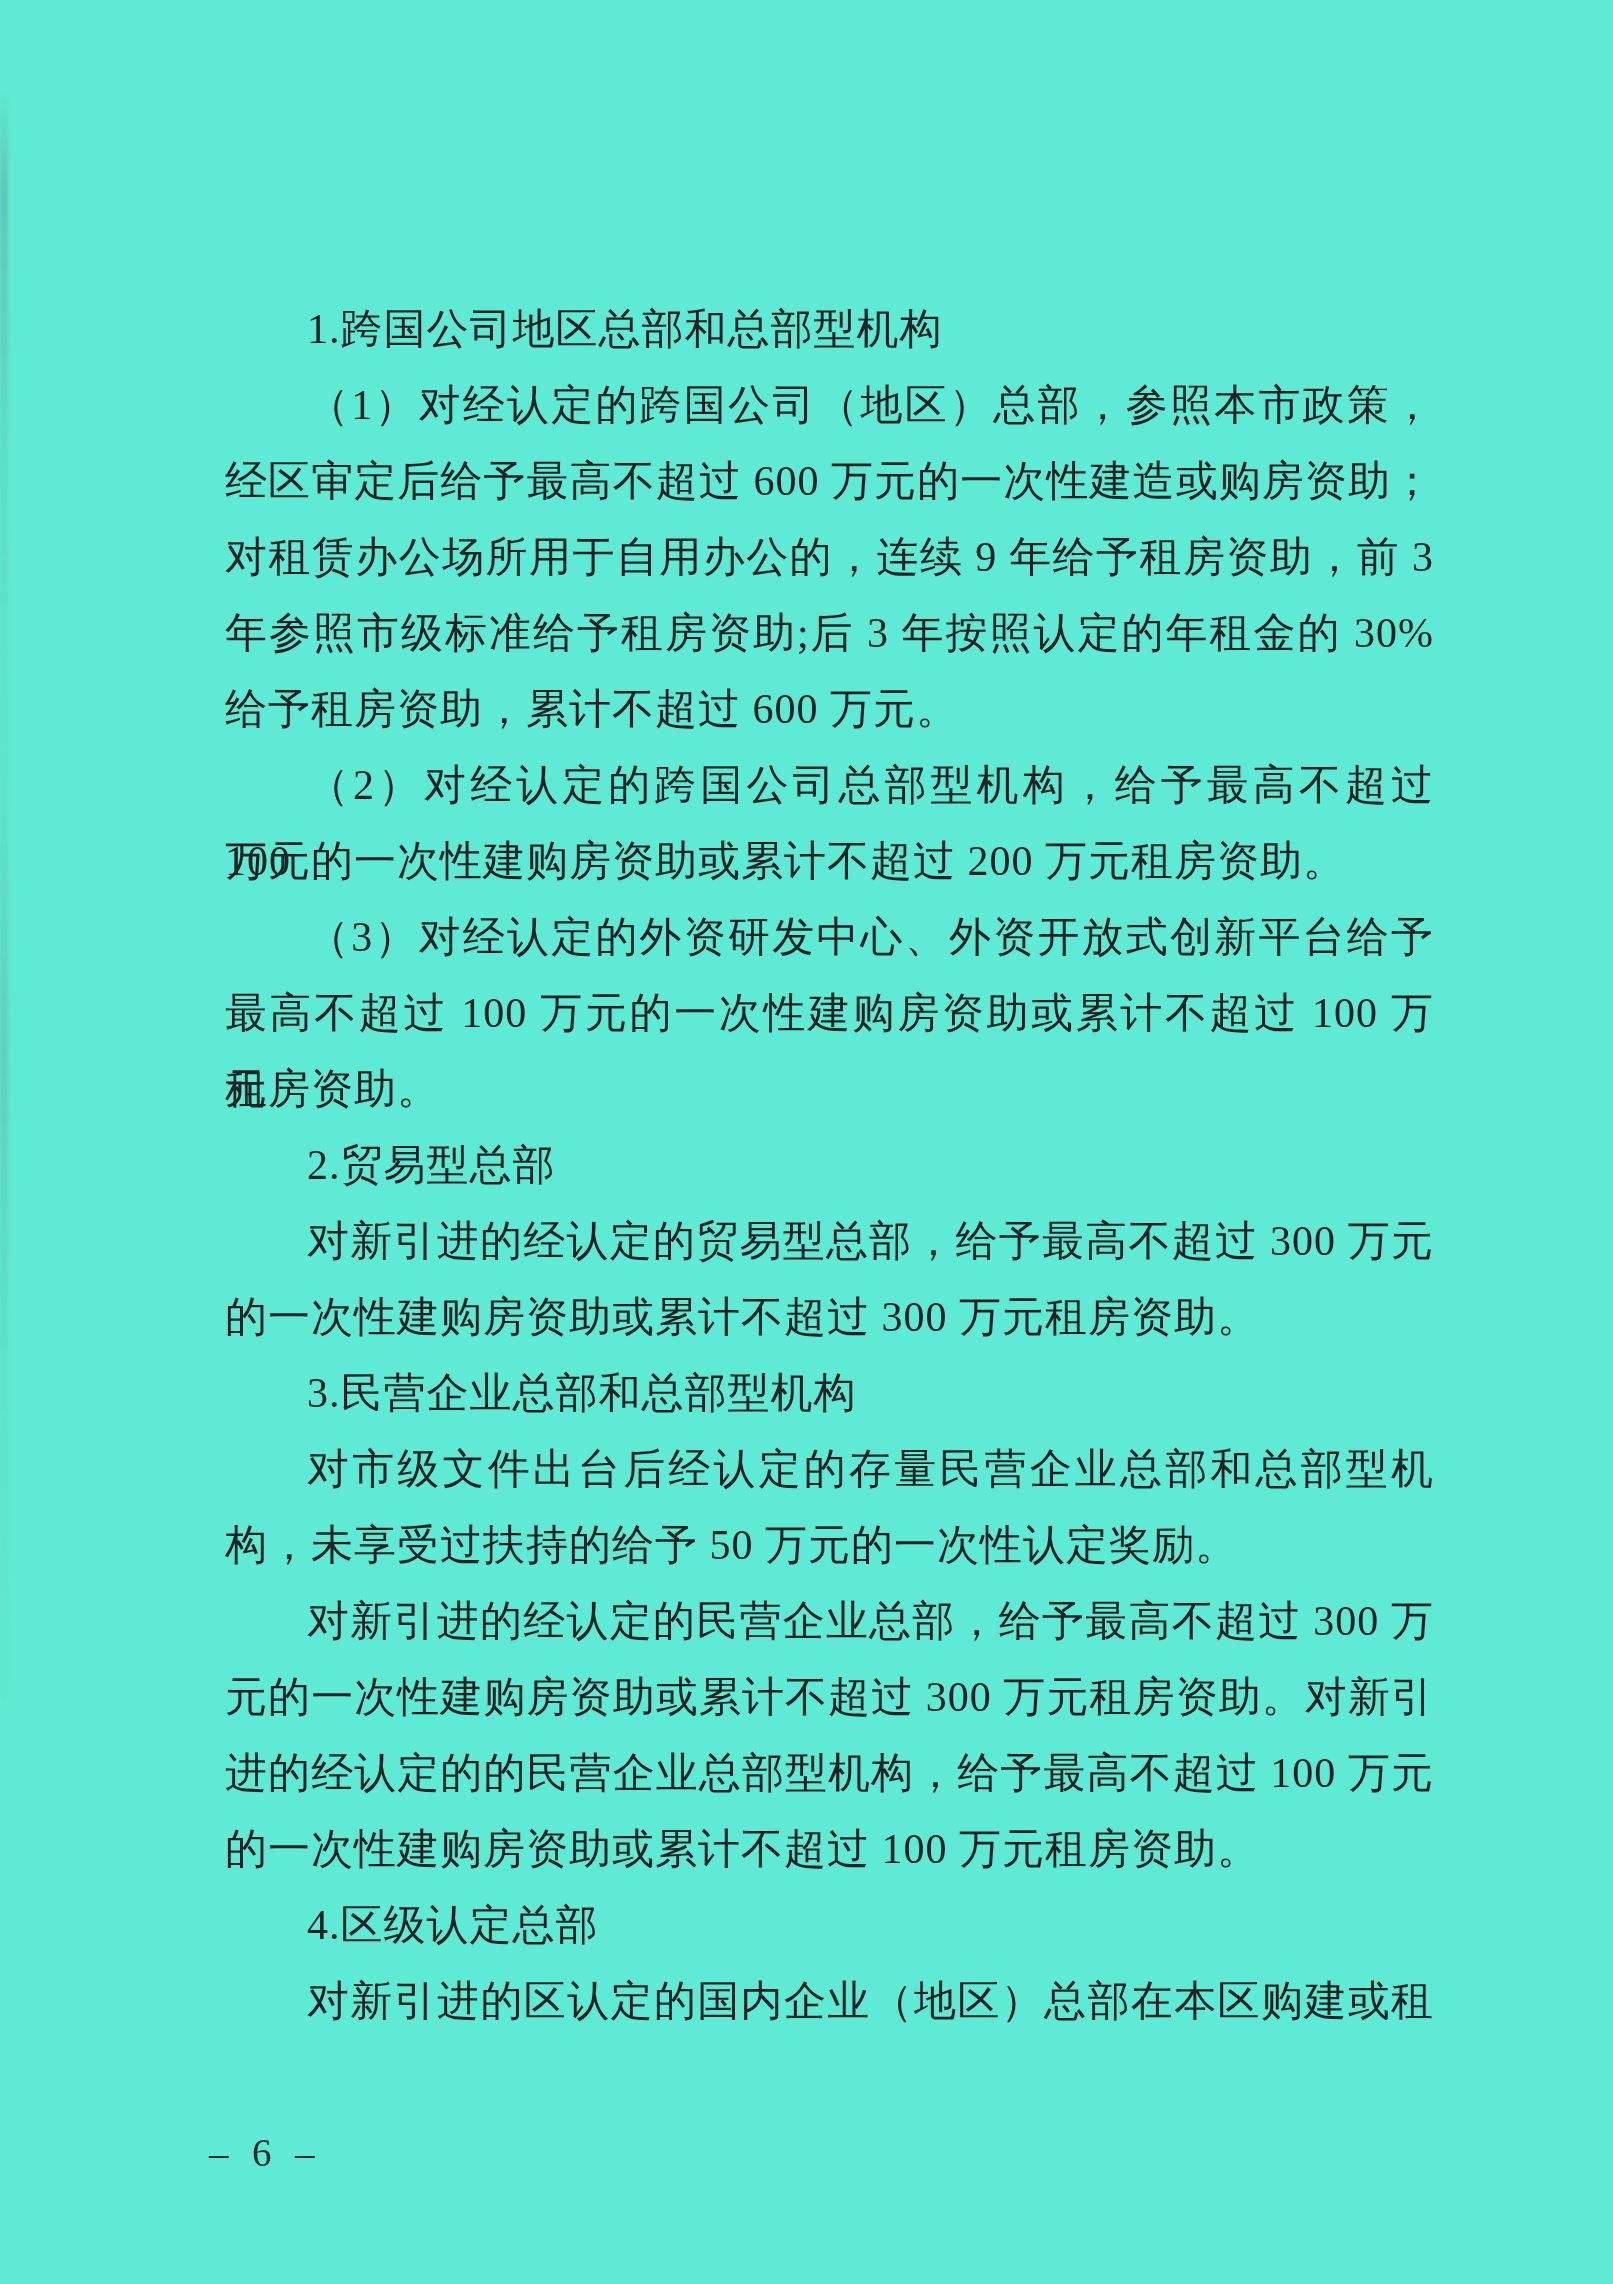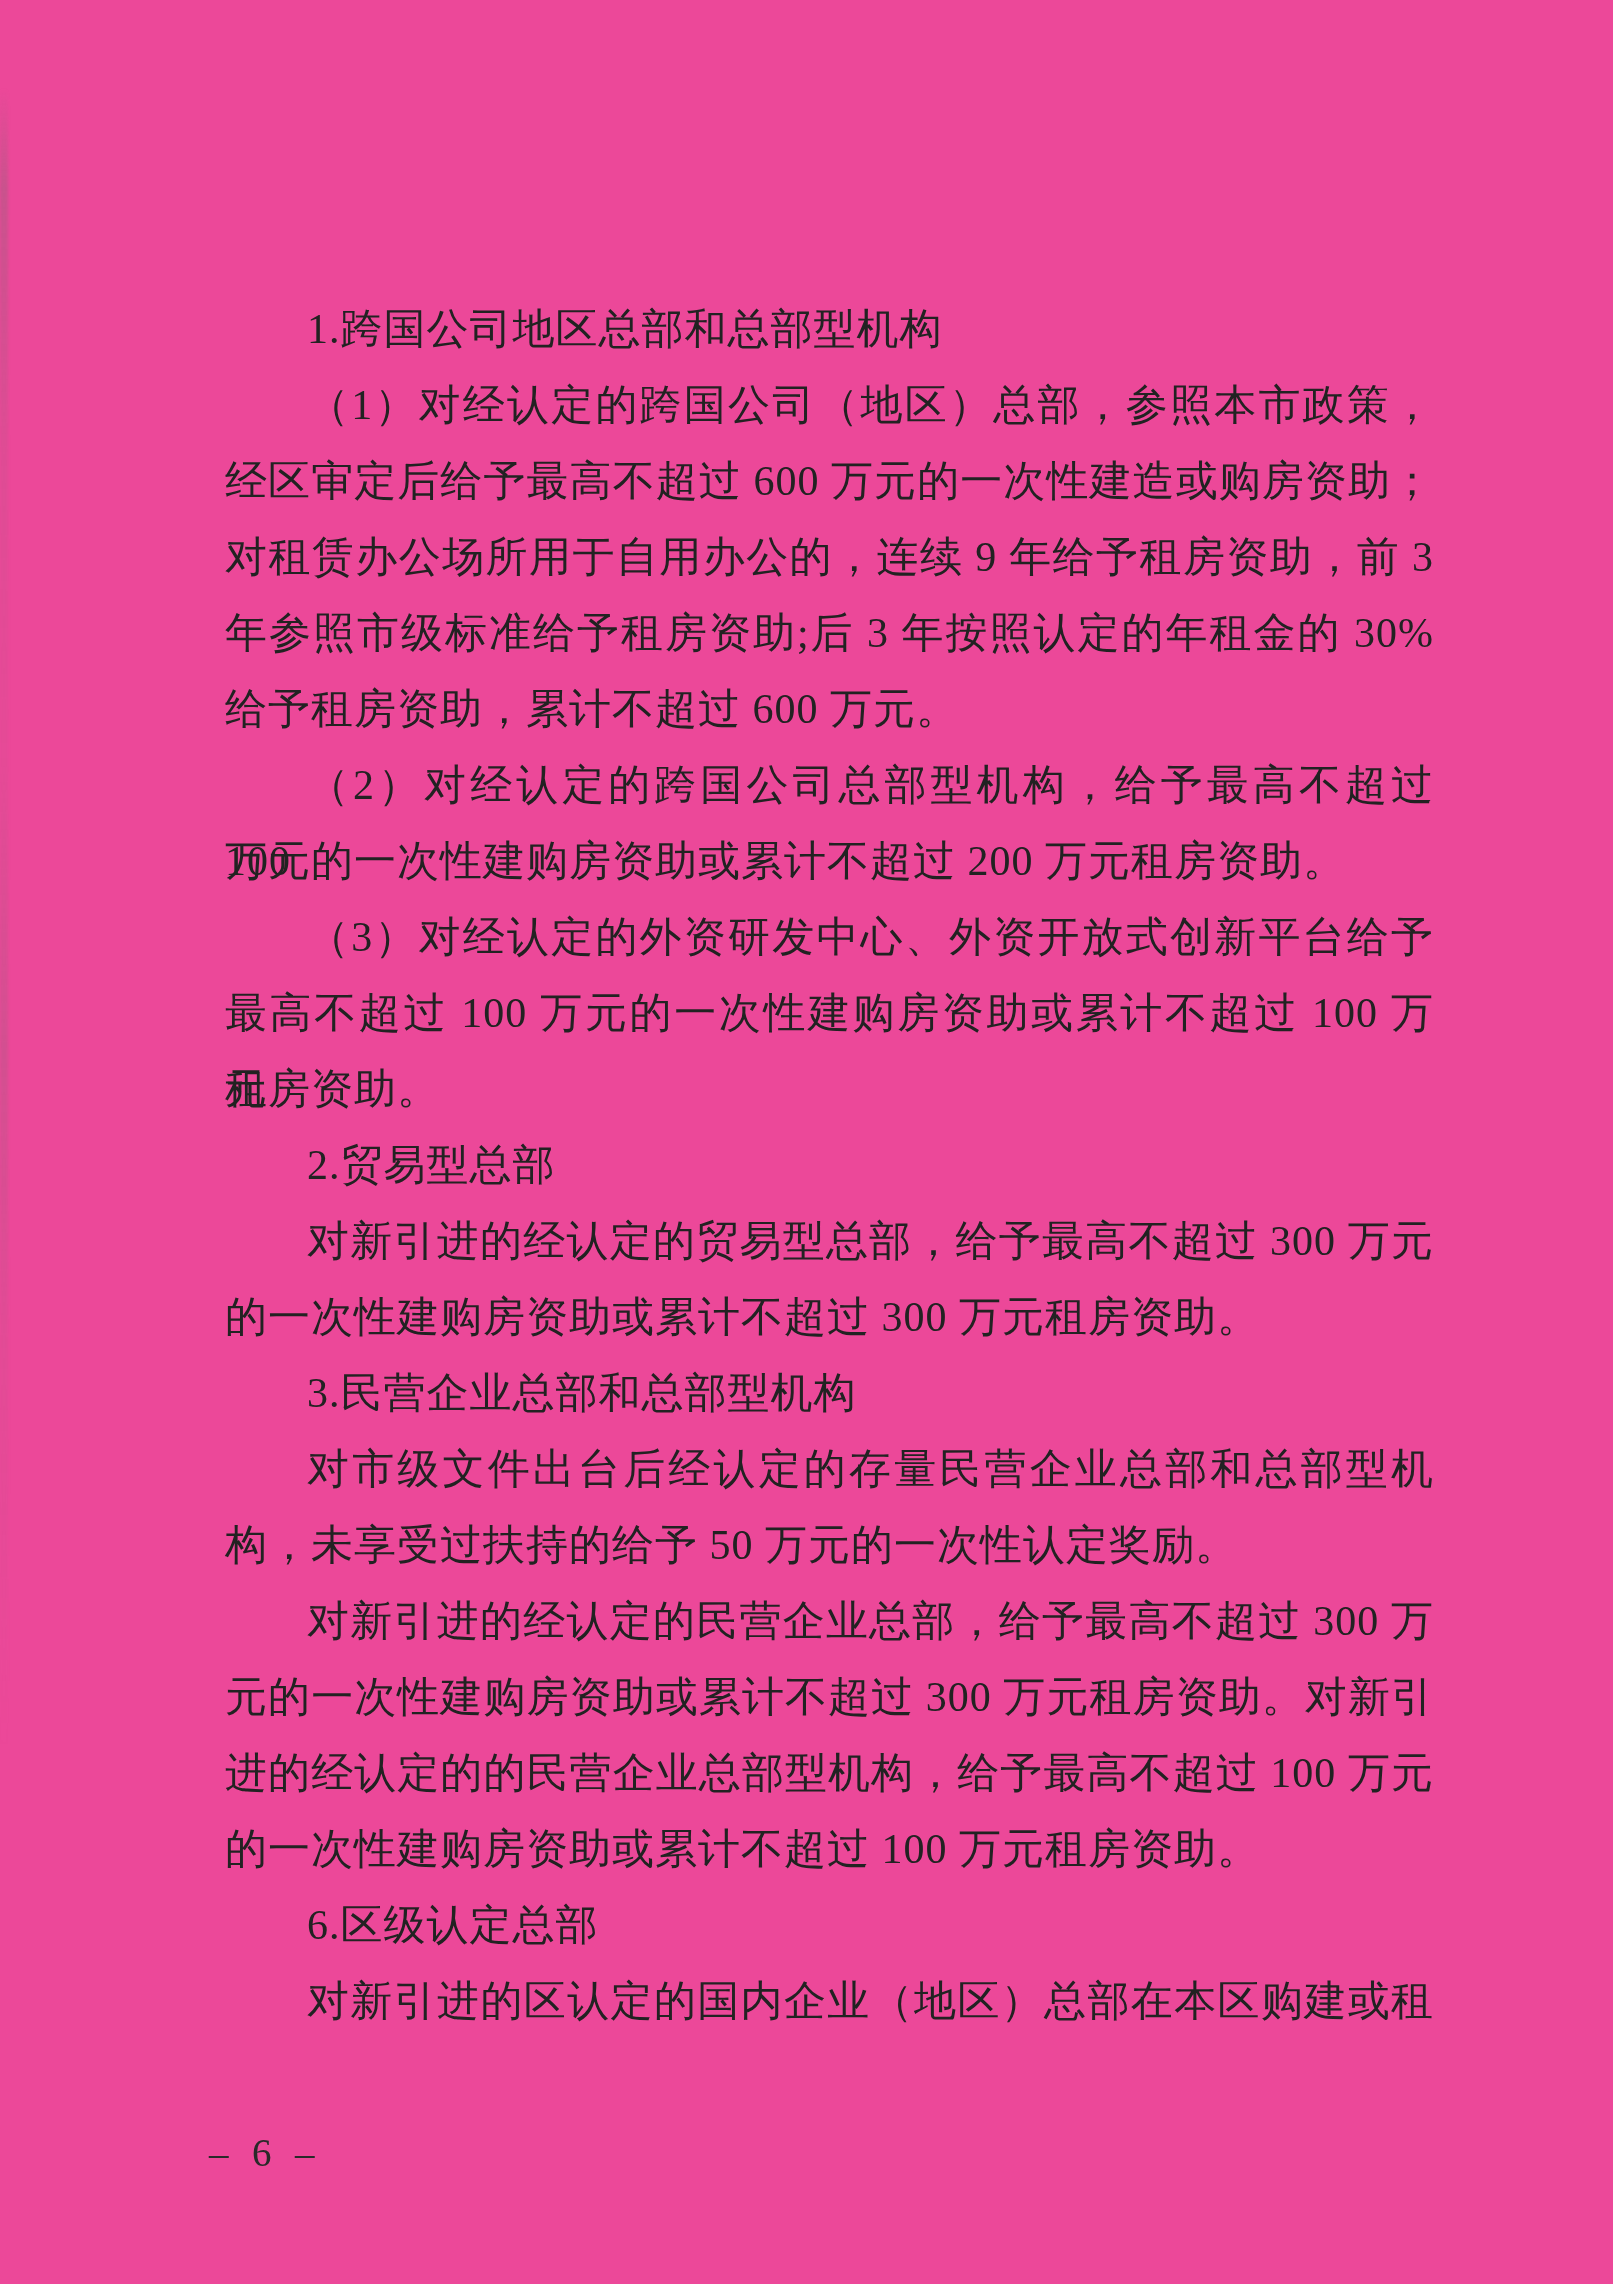"1.跨国公司地区总部和总部型机构" .page { background: #ec4899 -> #5eead4 }
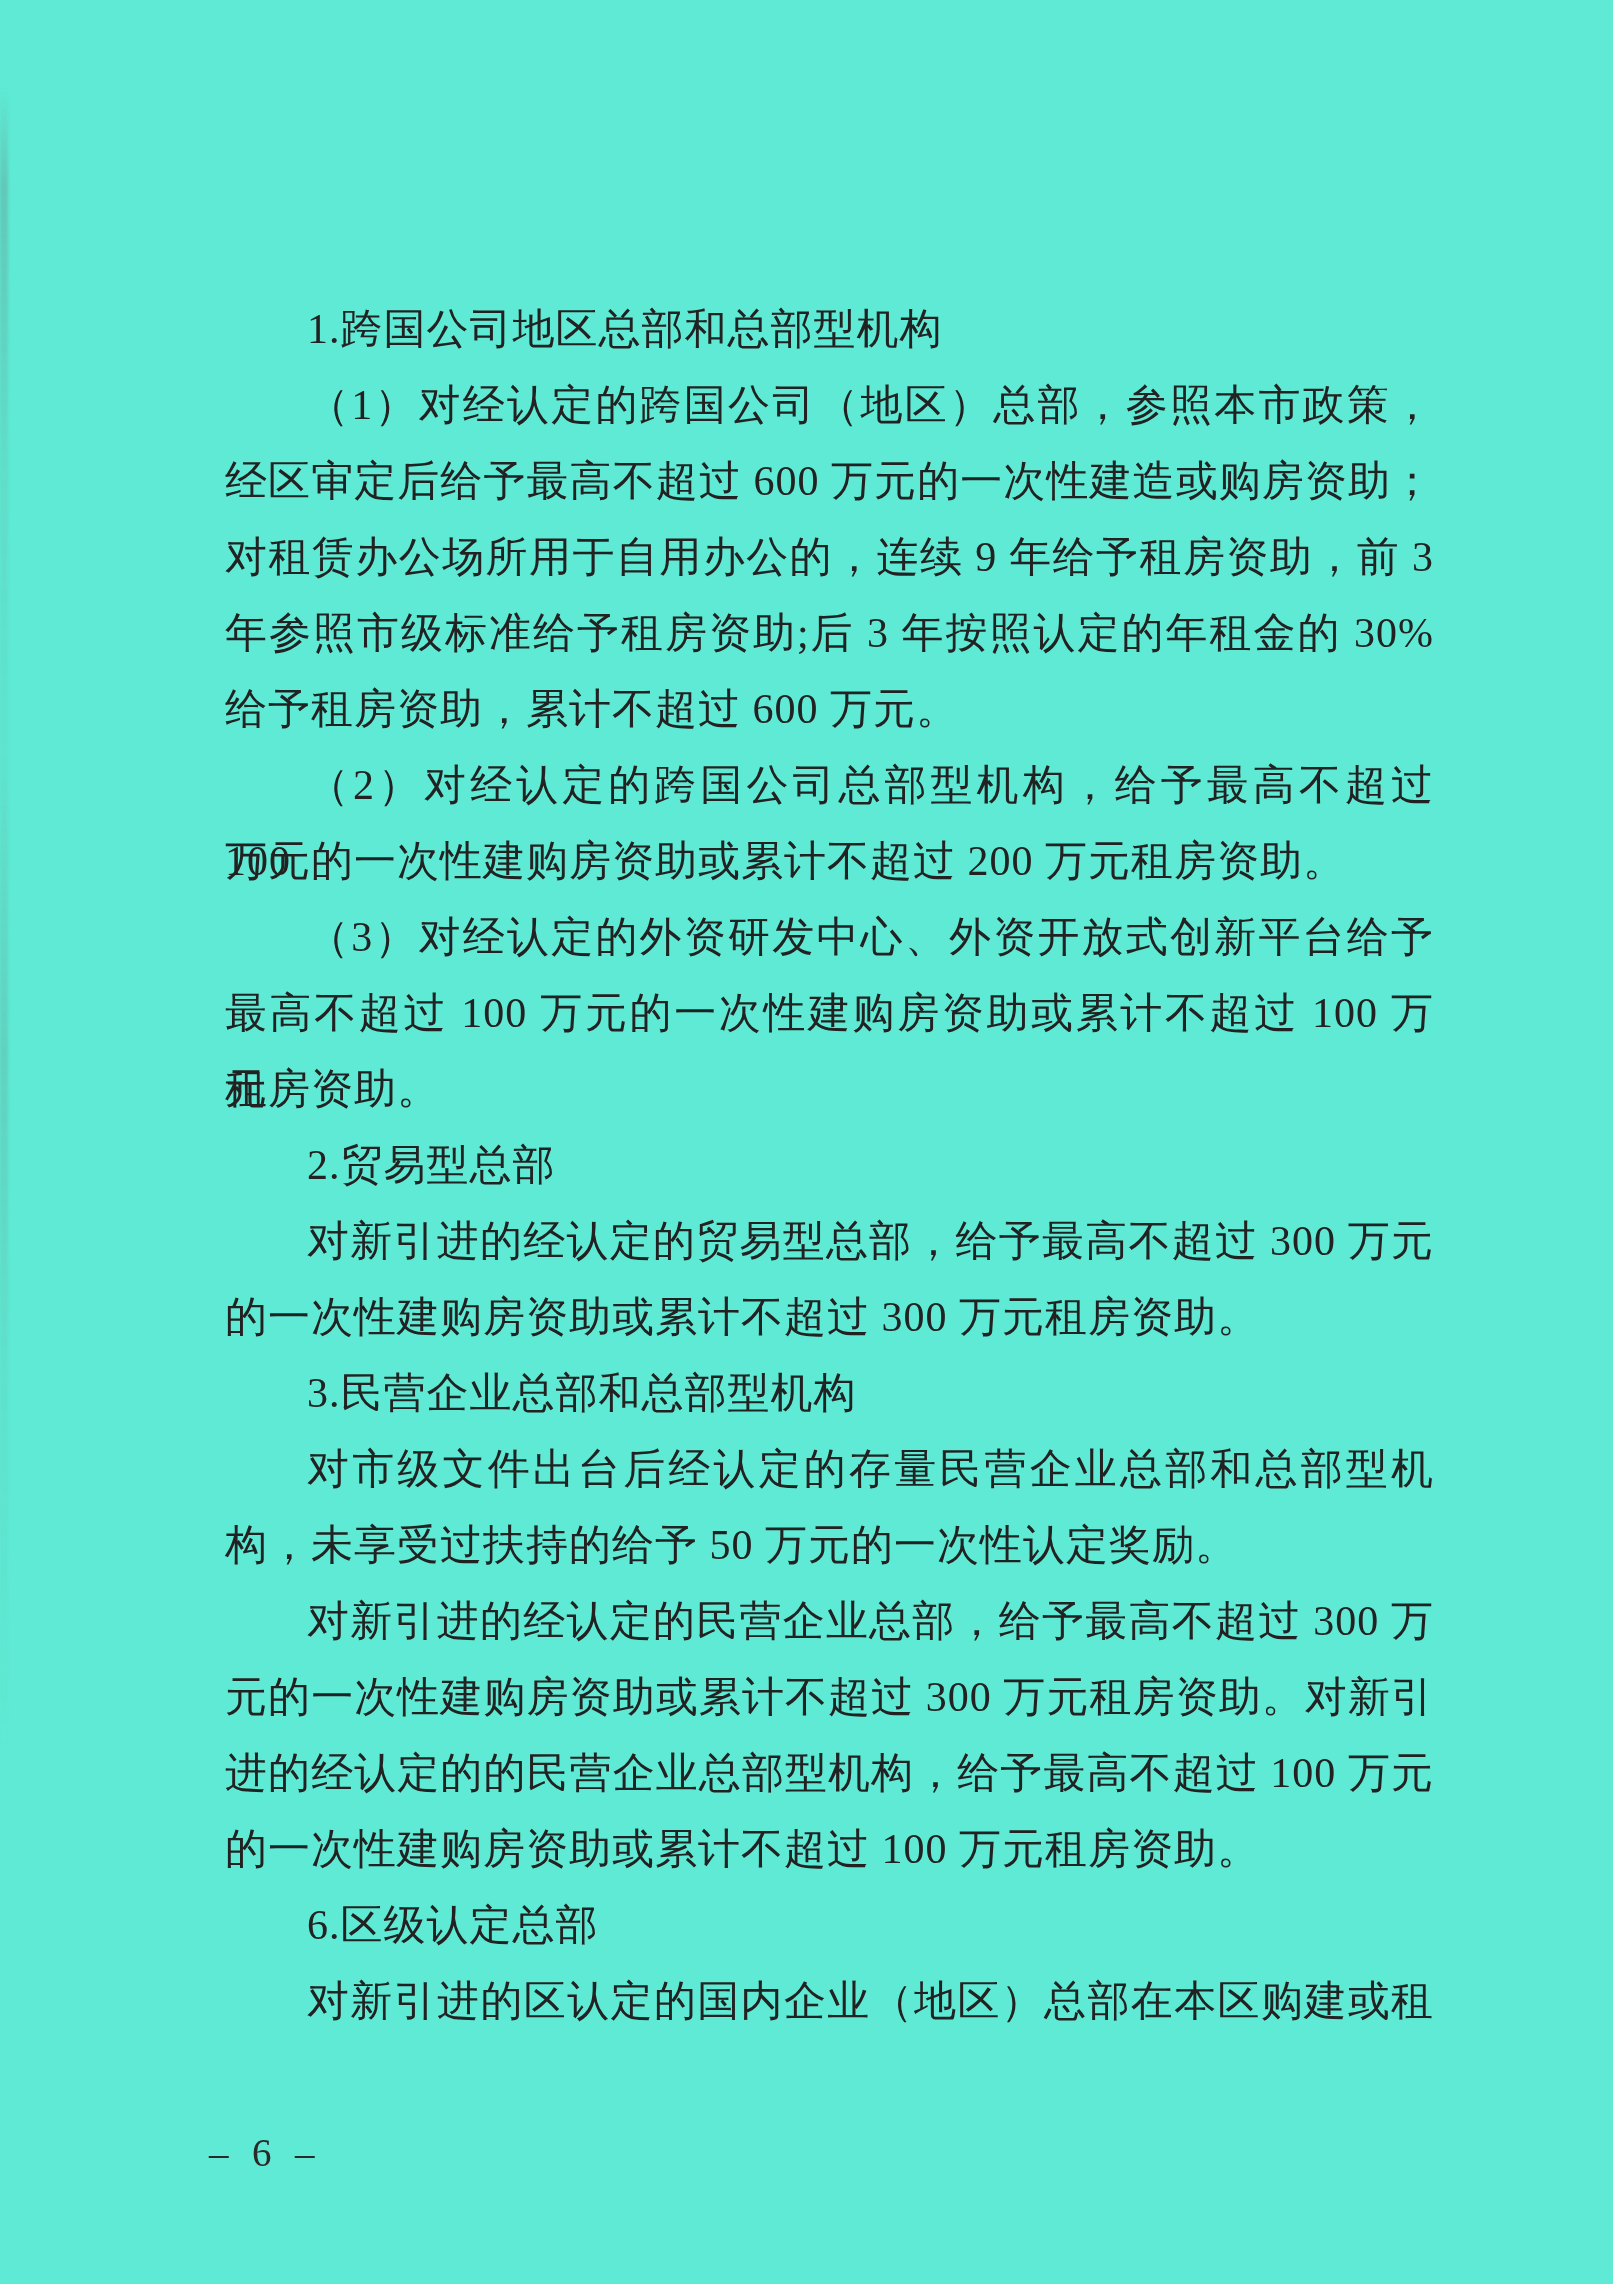"6.区级认定总部" div.line { text: 6 -> 4 }
